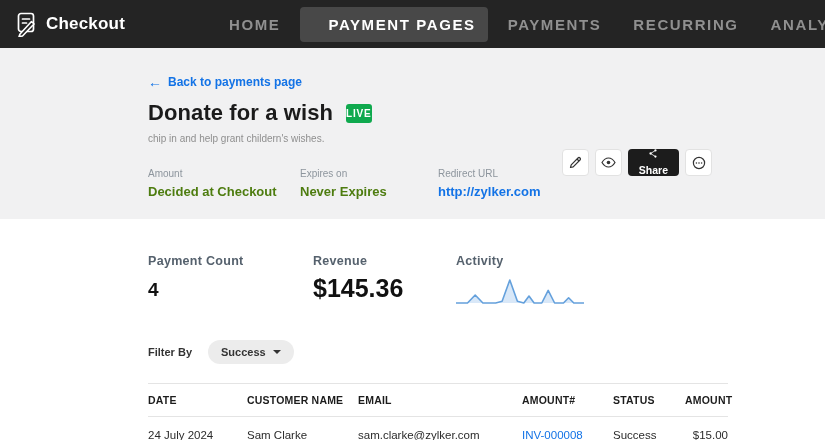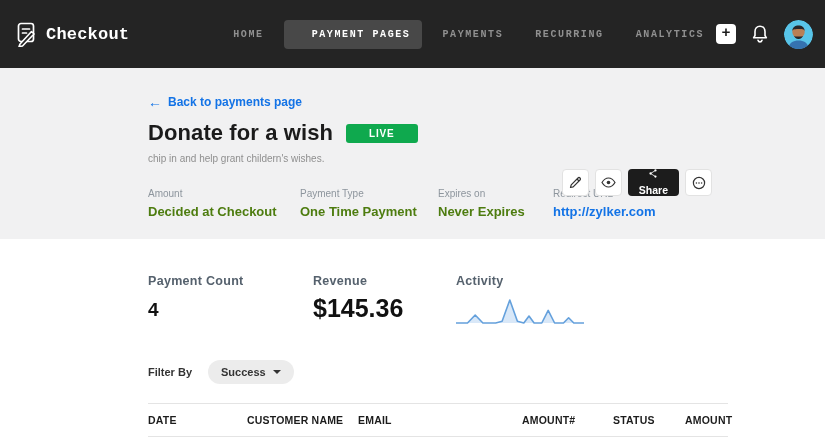"Checkout" .topnav { font-family: Liberation Mono, monospace -> none; height: 68px -> 48px }
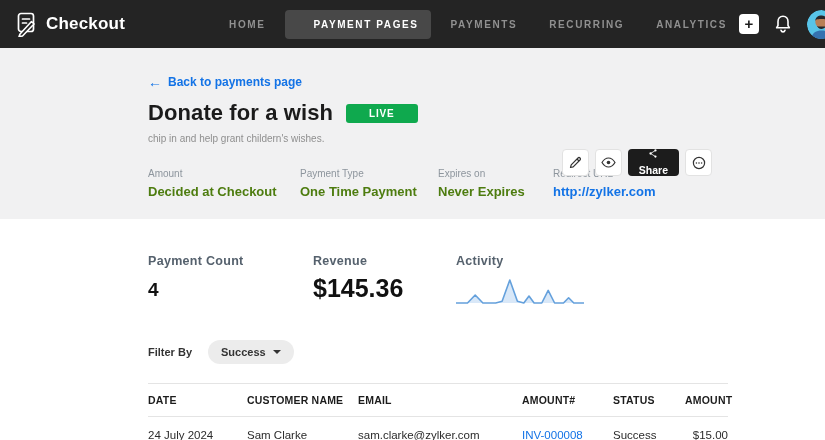"HOME" .nav-item { font-size: 10px -> 15px }
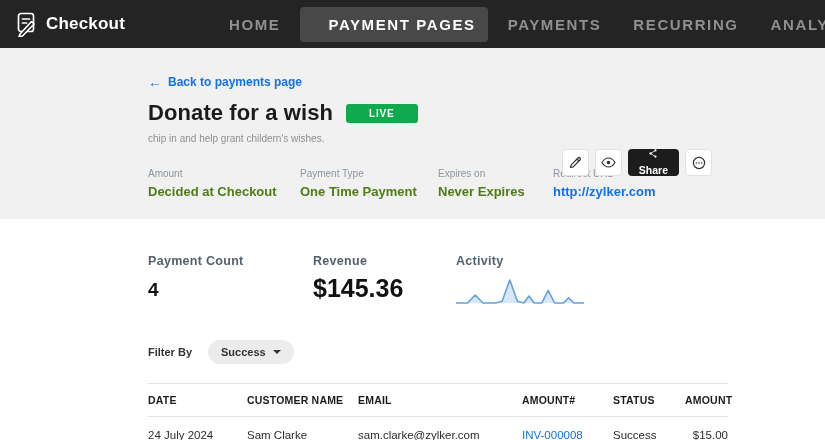"LIVE" .live-badge { padding: 4px 23px -> 4px 0 }
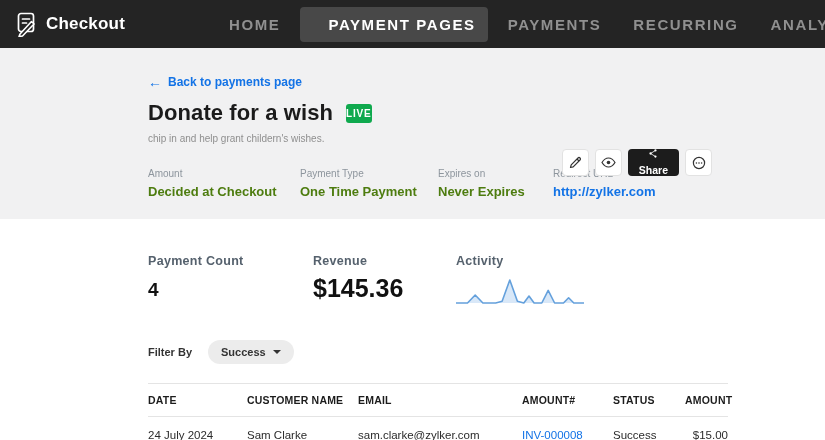"Payment Type" div.info-item { html: <div> <div>Payment Type</div> <div>One Time Payment</div> </div> -> none }
